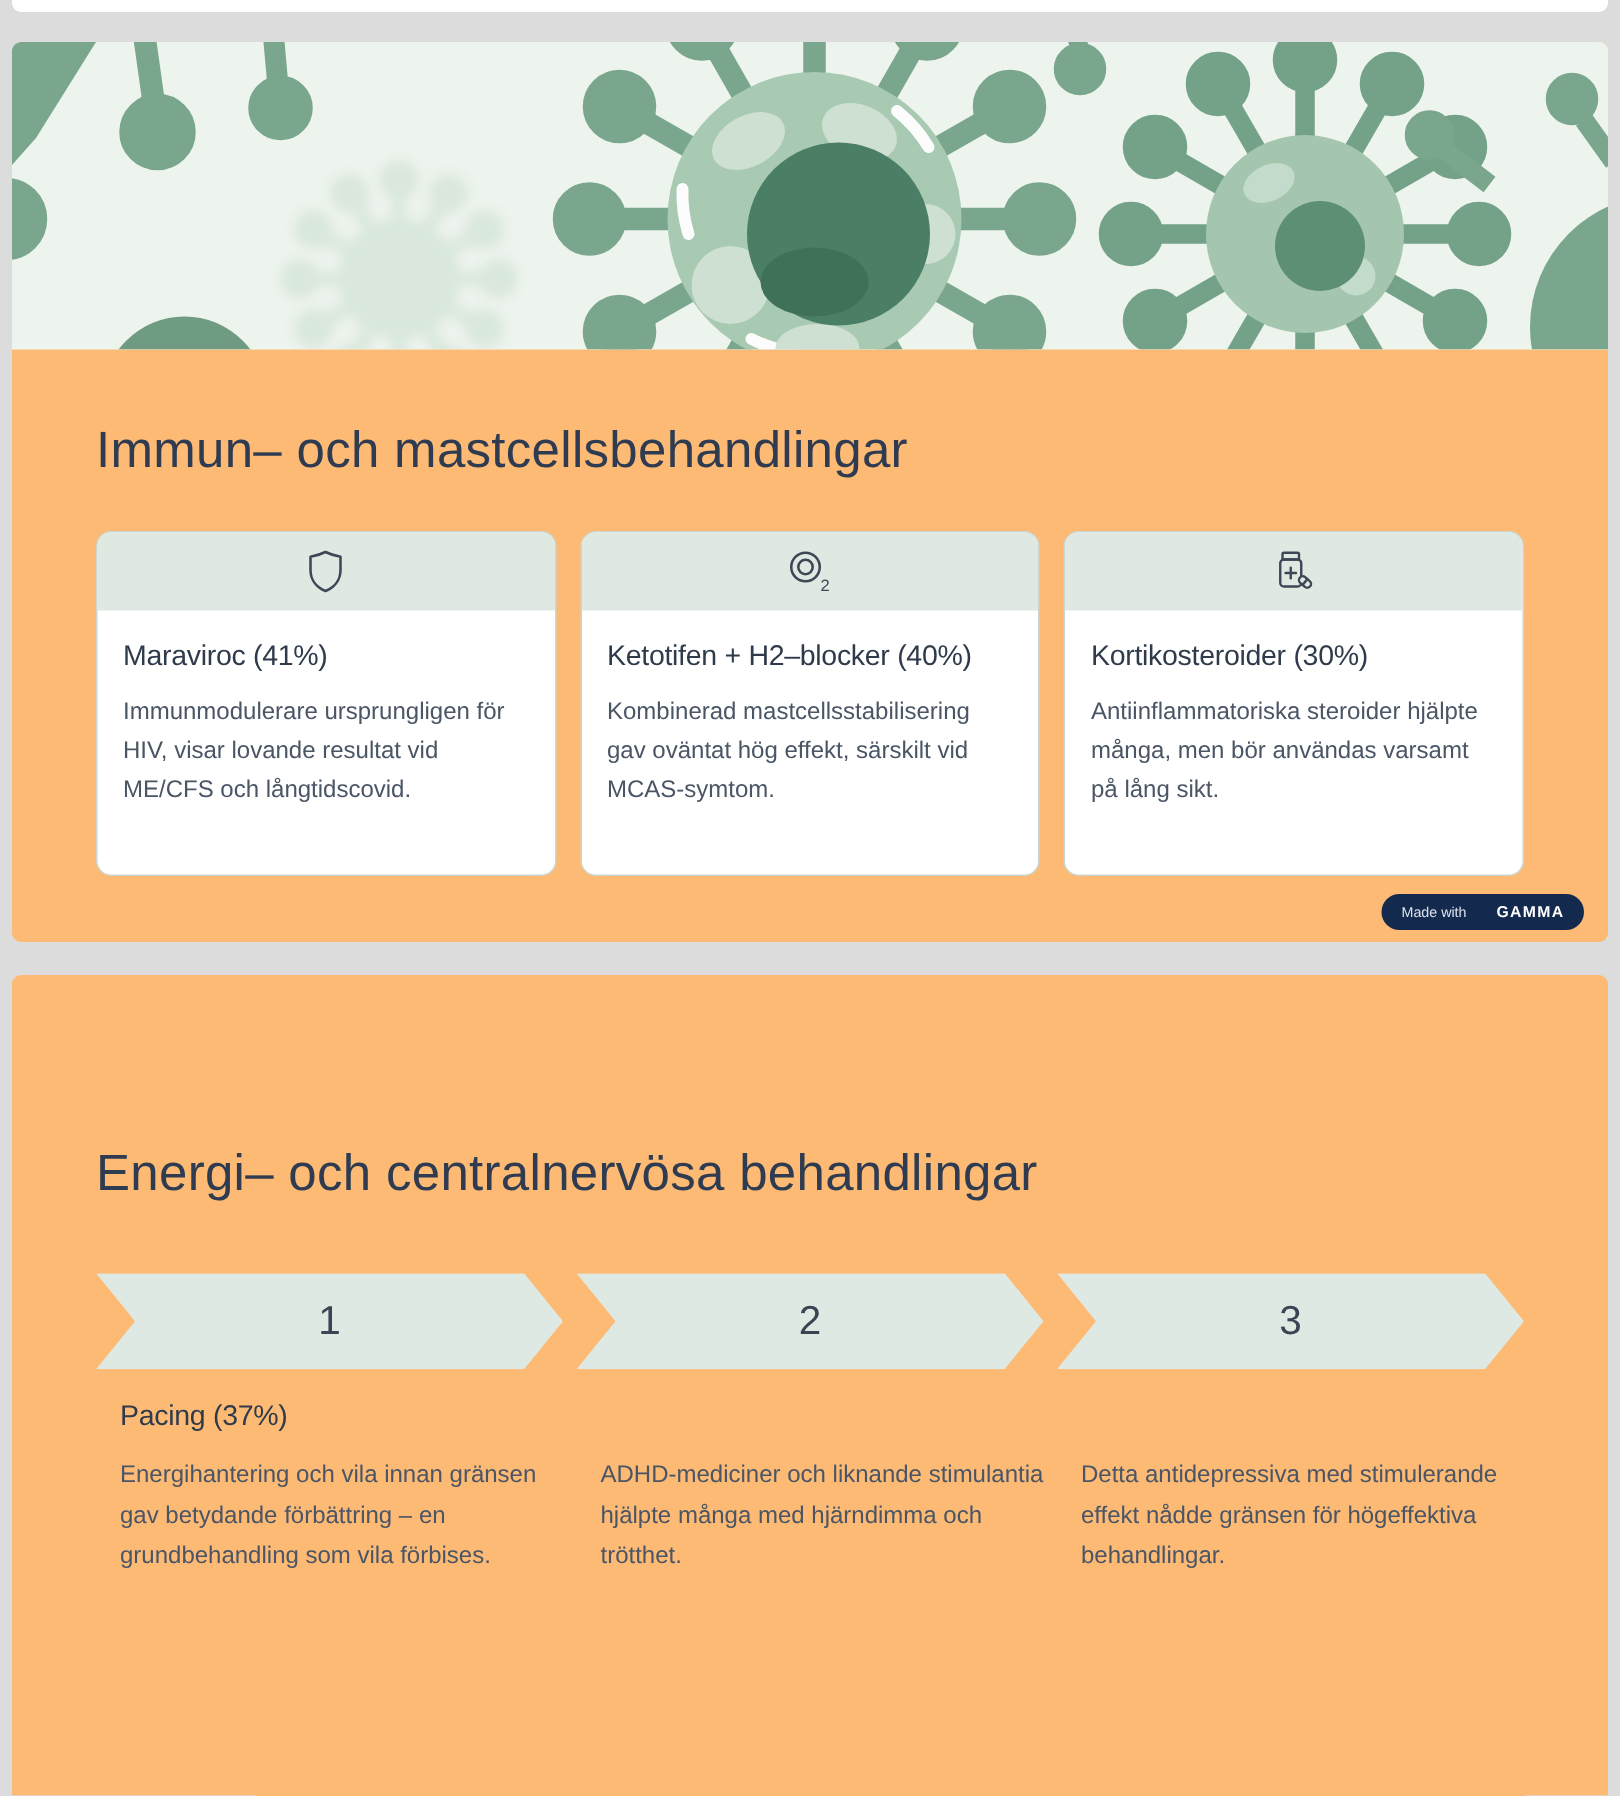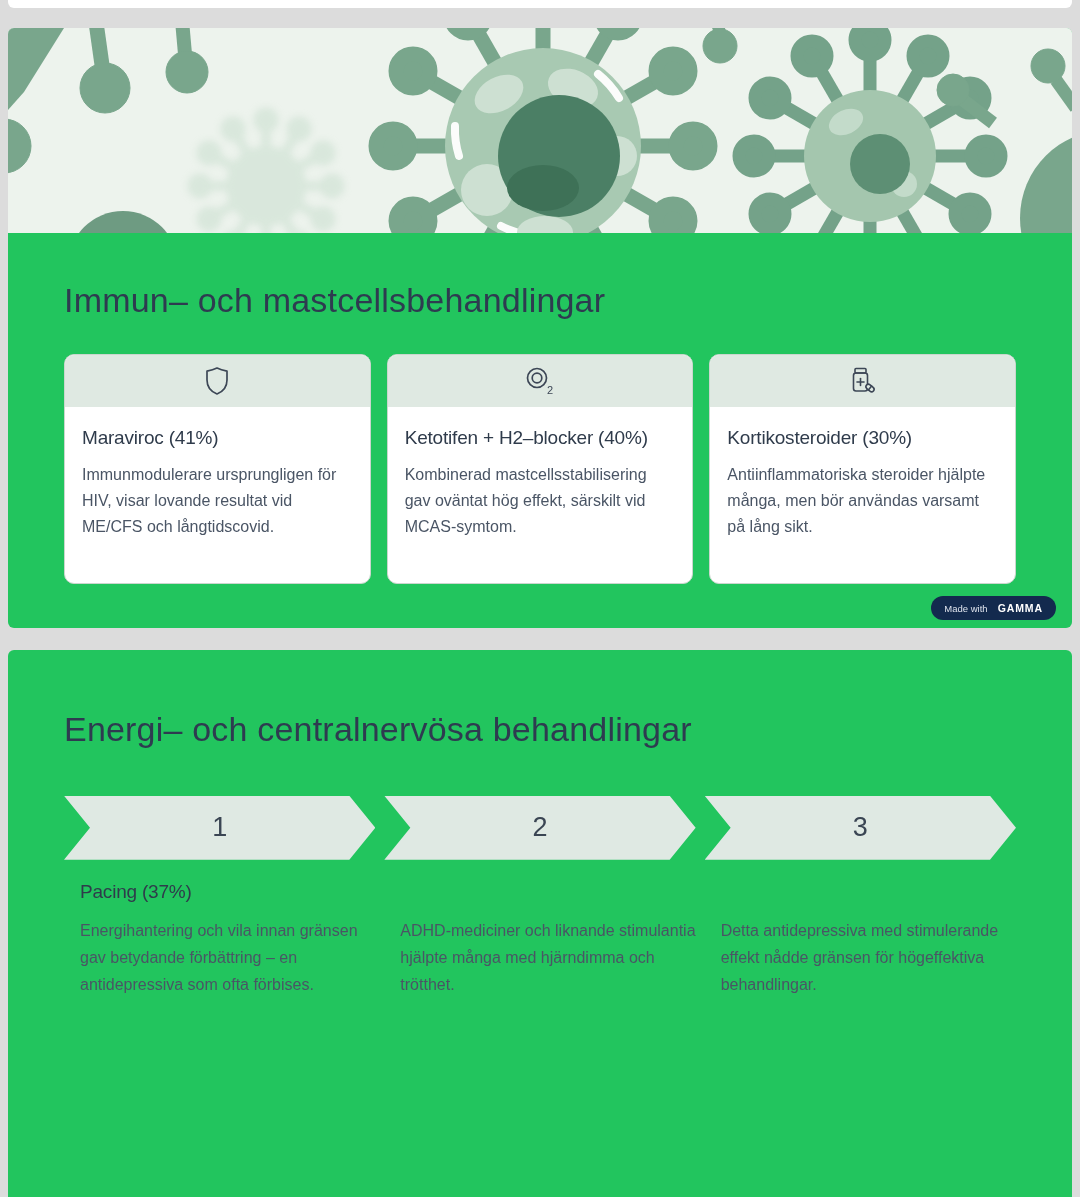"Immun– och mastcellsbehandlingar" .slide { background: #22c55e -> #fdba74 }
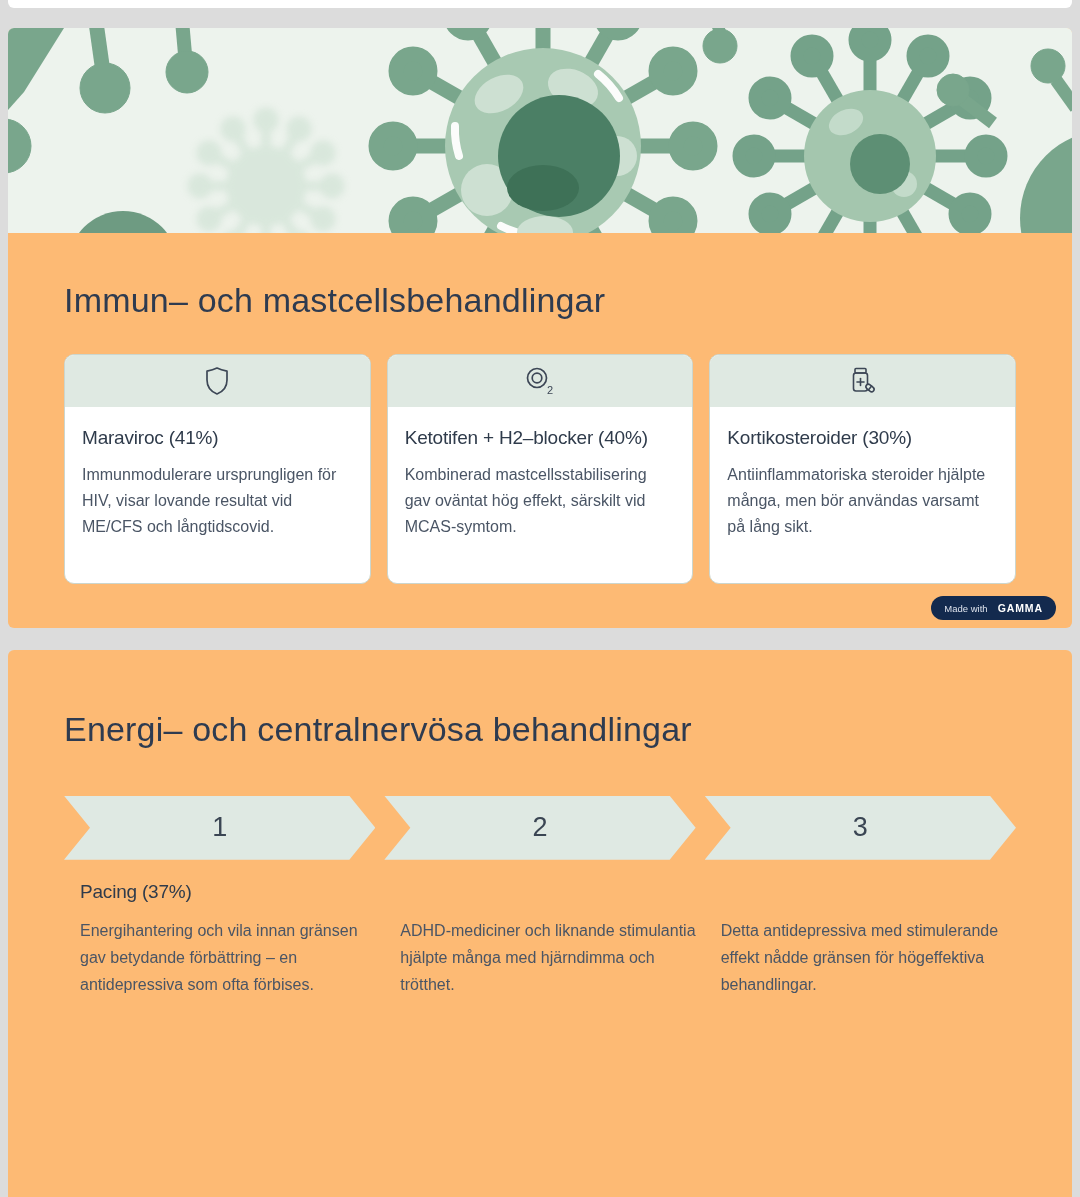"Made with" .gamma-badge { gap: 10px -> 20px }
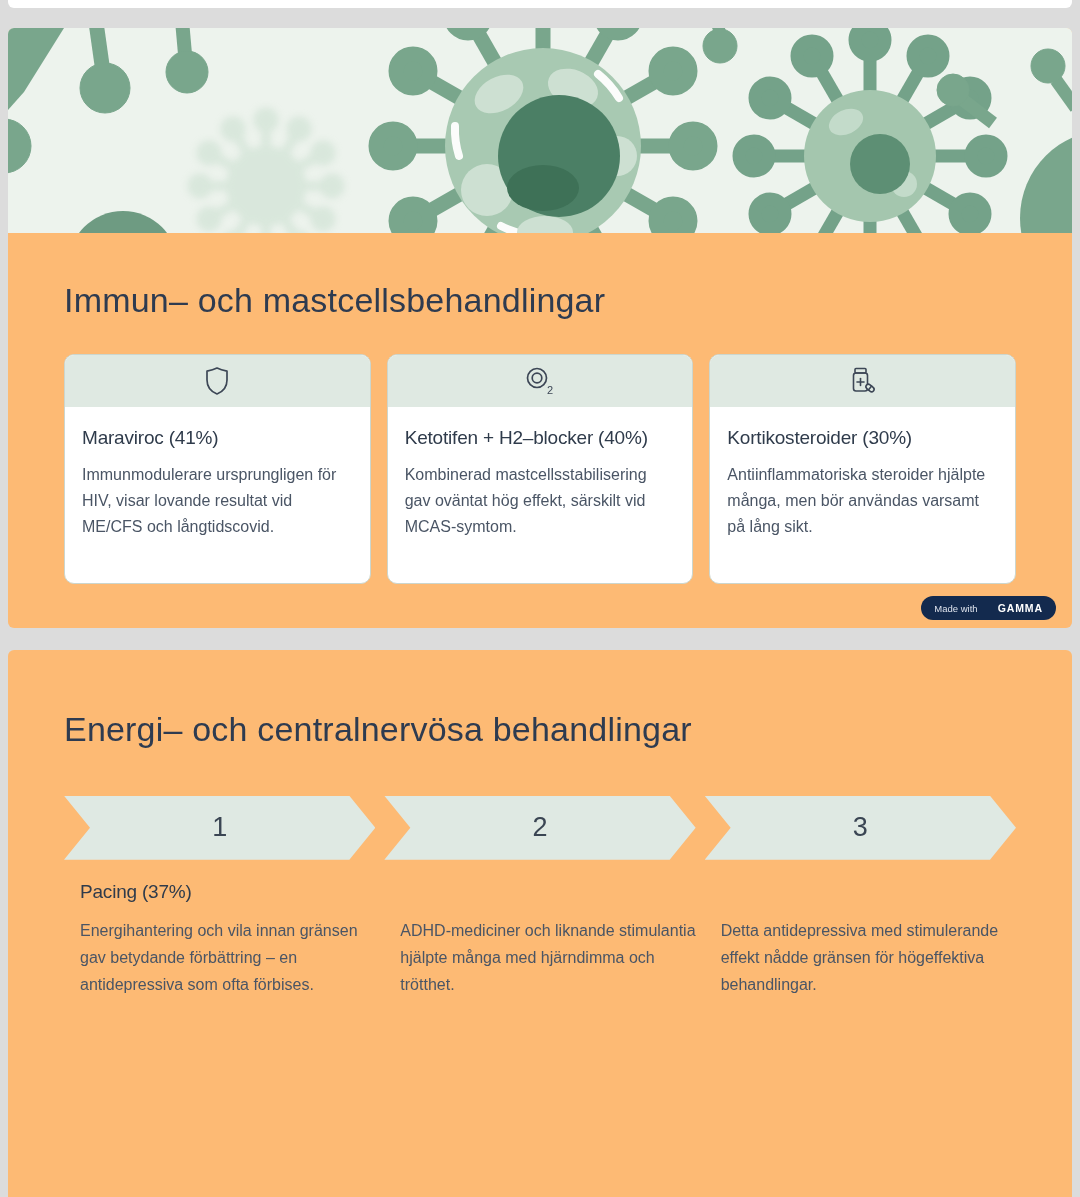"Energi– och centralnervösa behandlingar" .slide-2 .content { padding-top: 59px -> 112px }
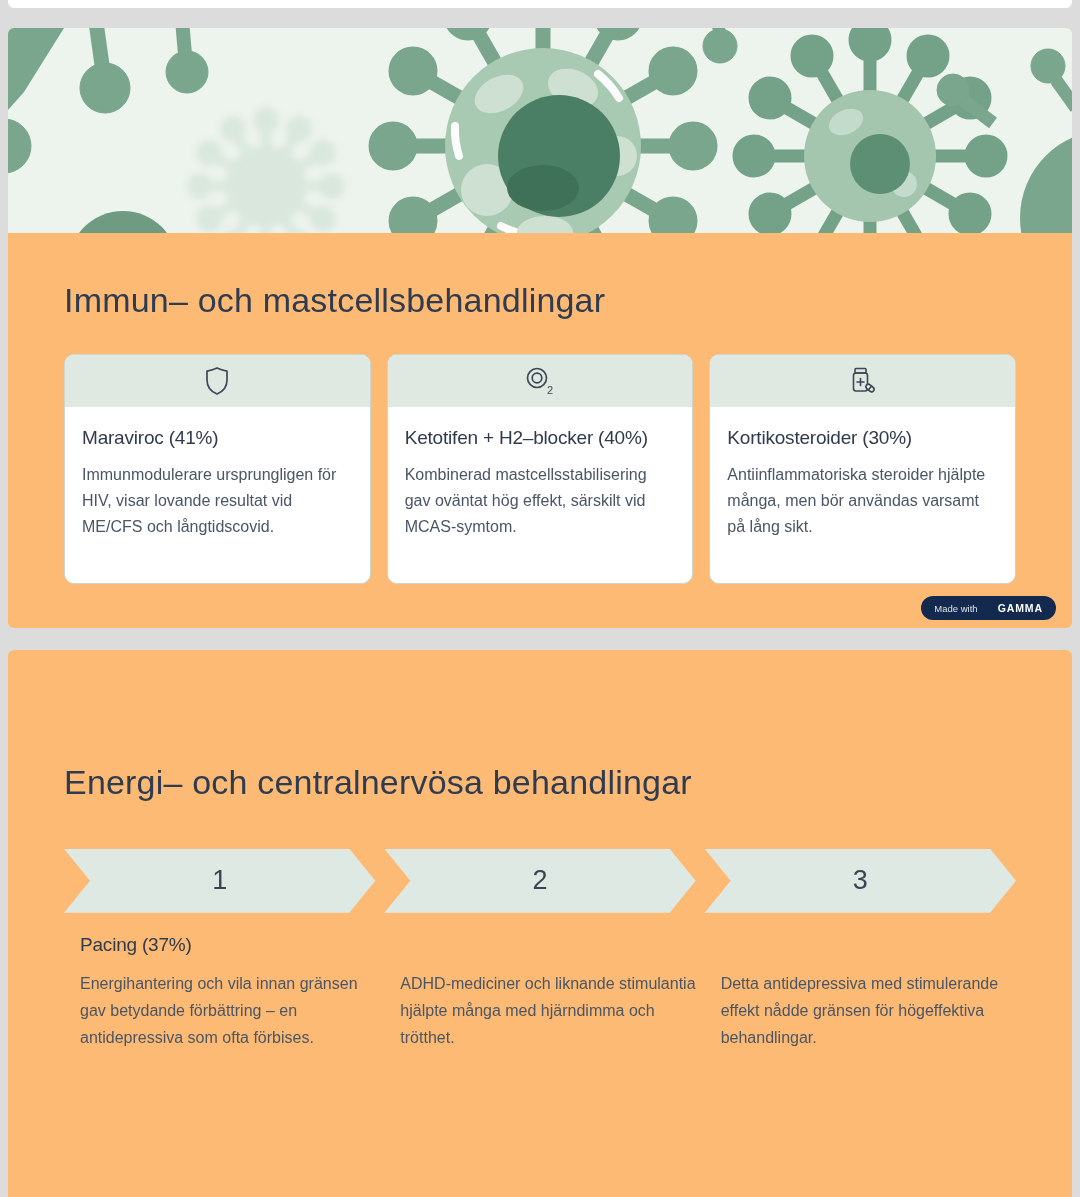"Energihantering och vila innan gränsen" p.step-text { text: antidepressiva som ofta -> grundbehandling som vila }
